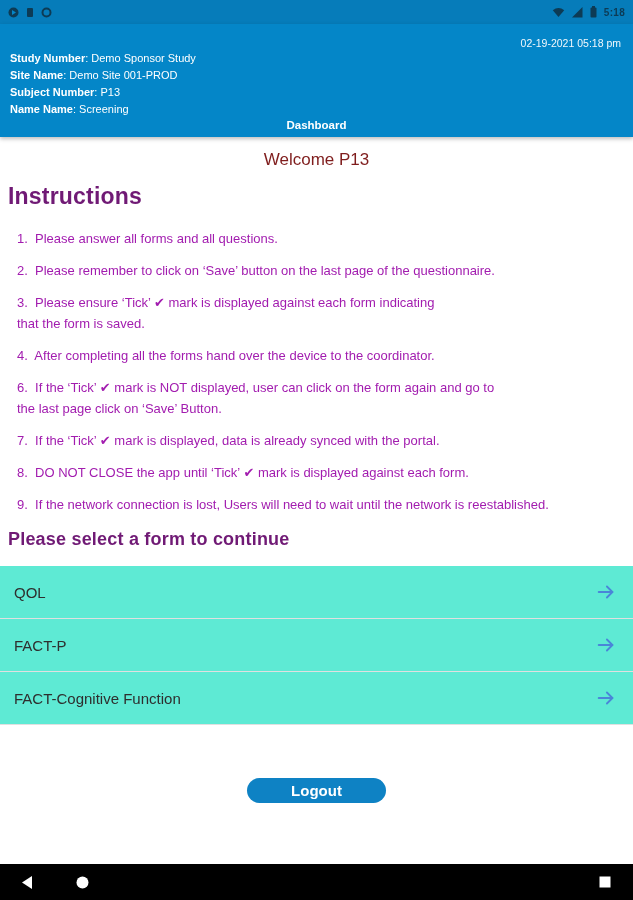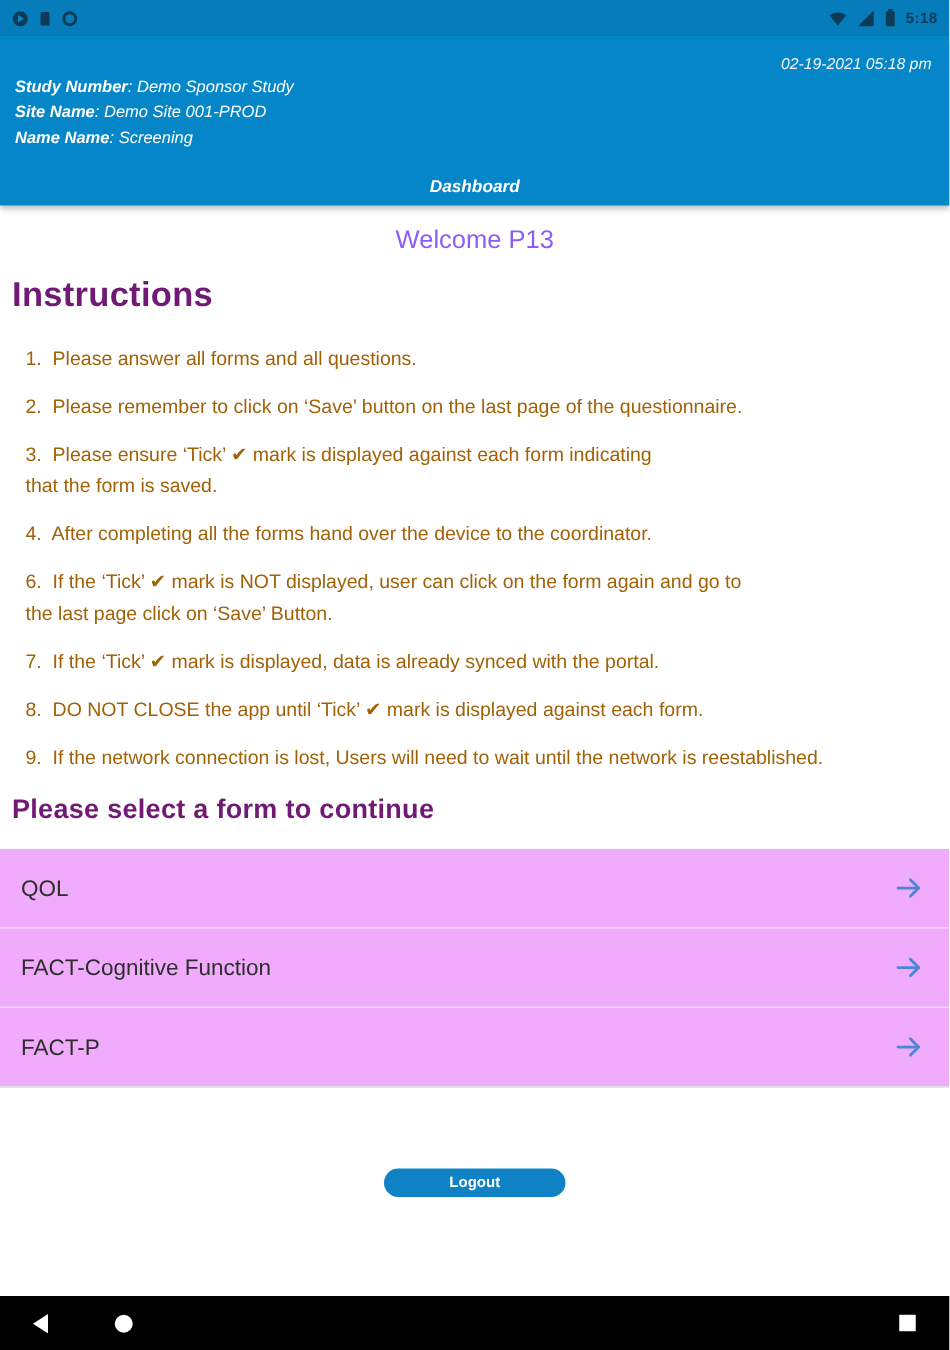"02-19-2021 05:18 pm" .header { font-style: italic -> none }
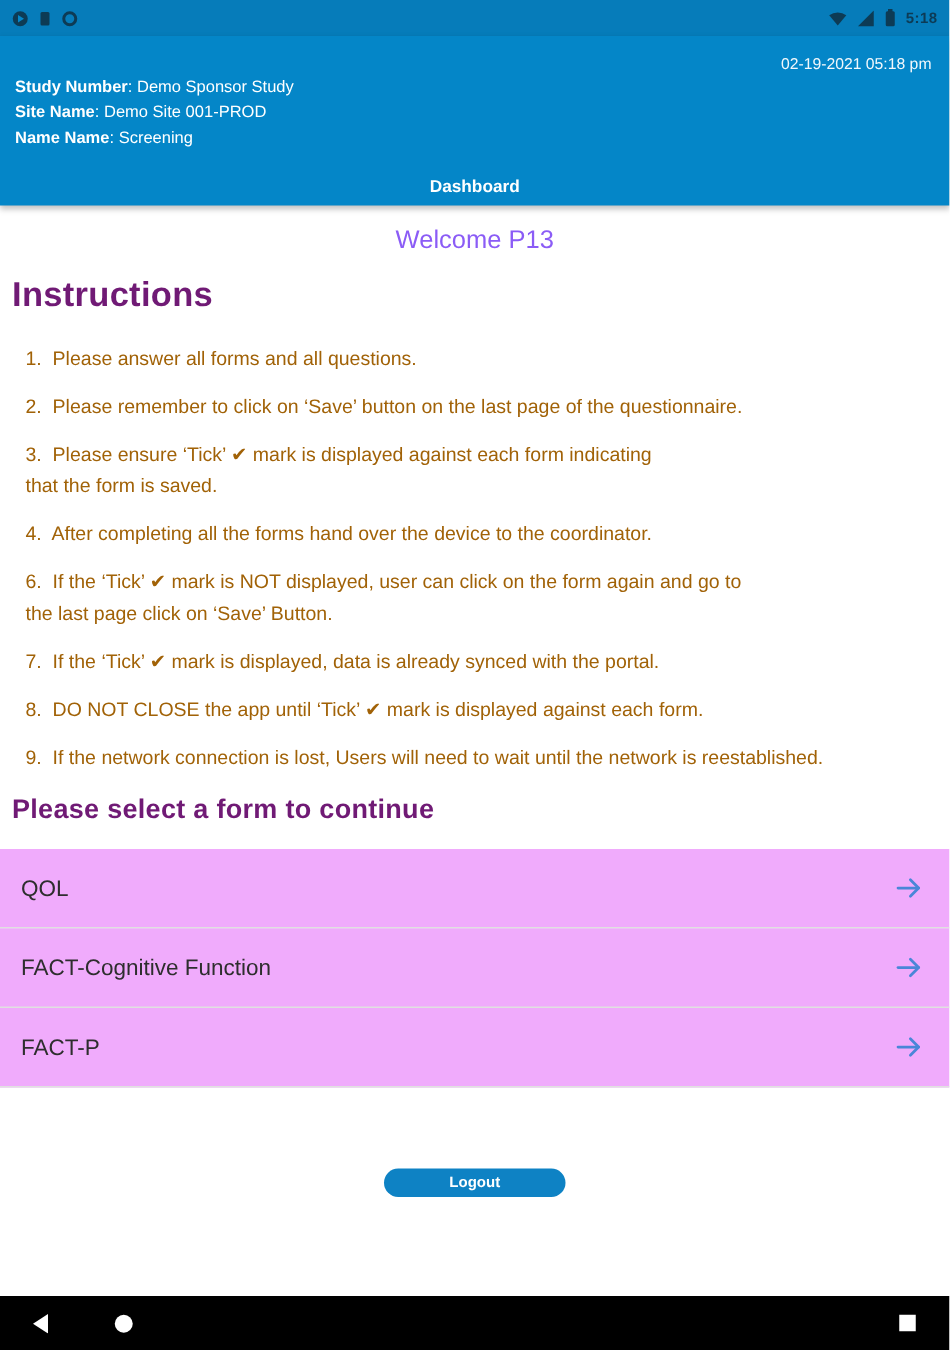"Subject Number: P13" div.header-field { html: none -> <div><span>Subject Number</span><span>: </span><span>P13</span></div> }
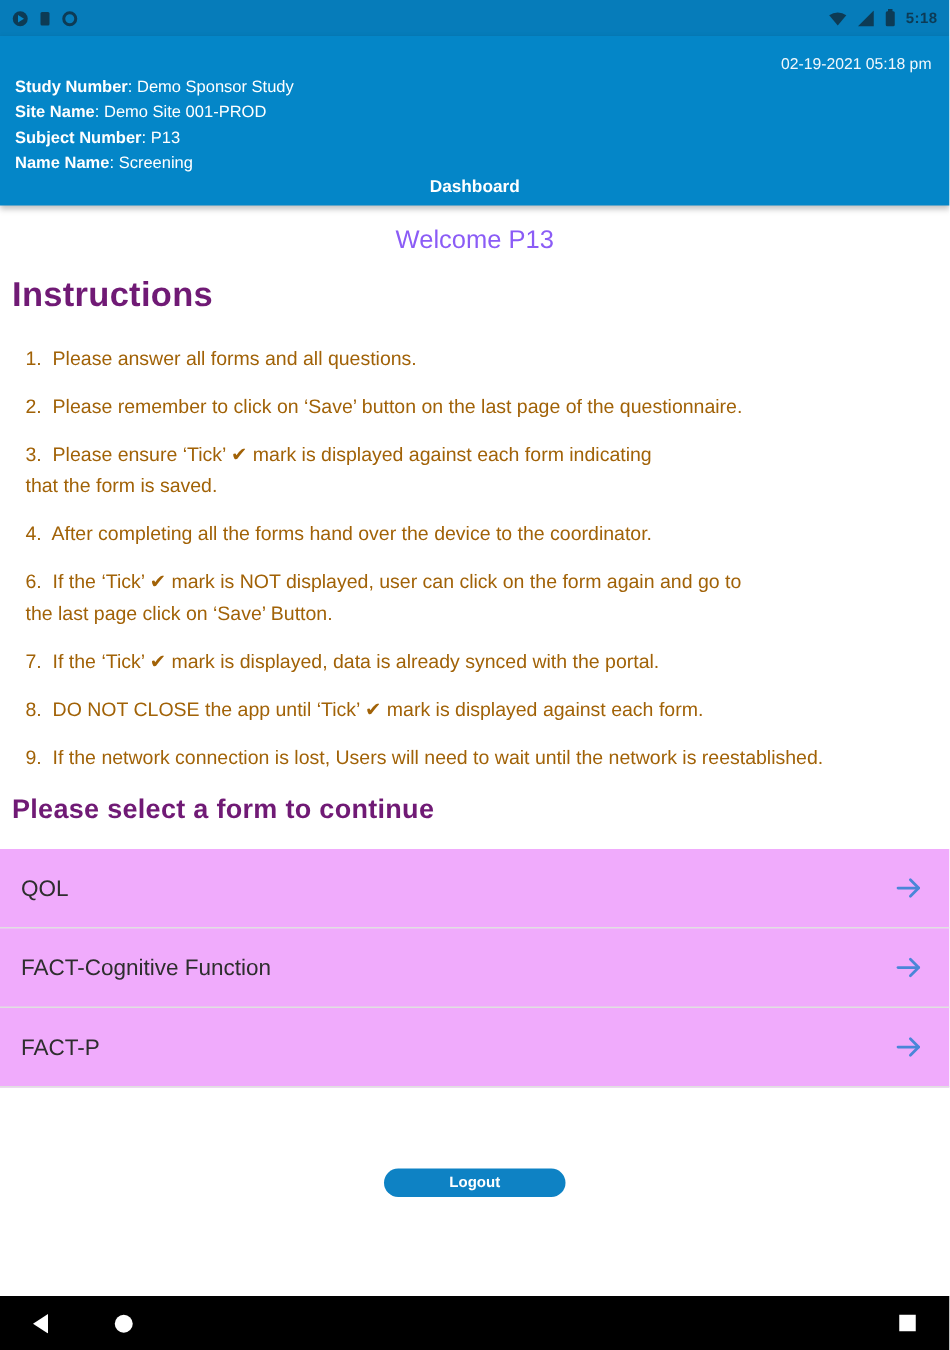"Welcome P13" .welcome { color: #8b5cf6 -> #7f1d1d }
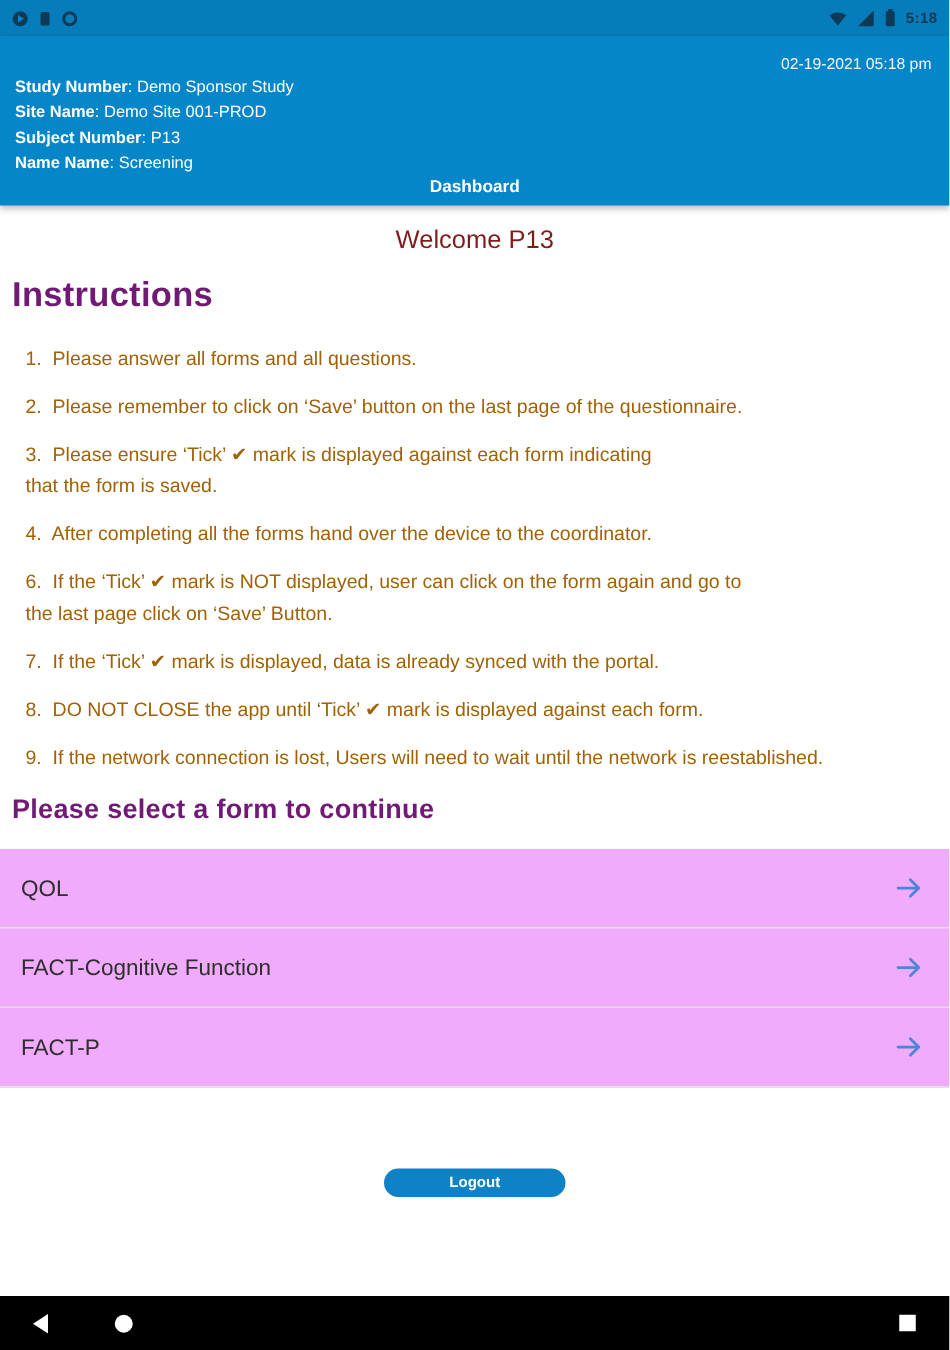"1. Please answer all forms" .instruction-item { color: #a16207 -> #a21caf }
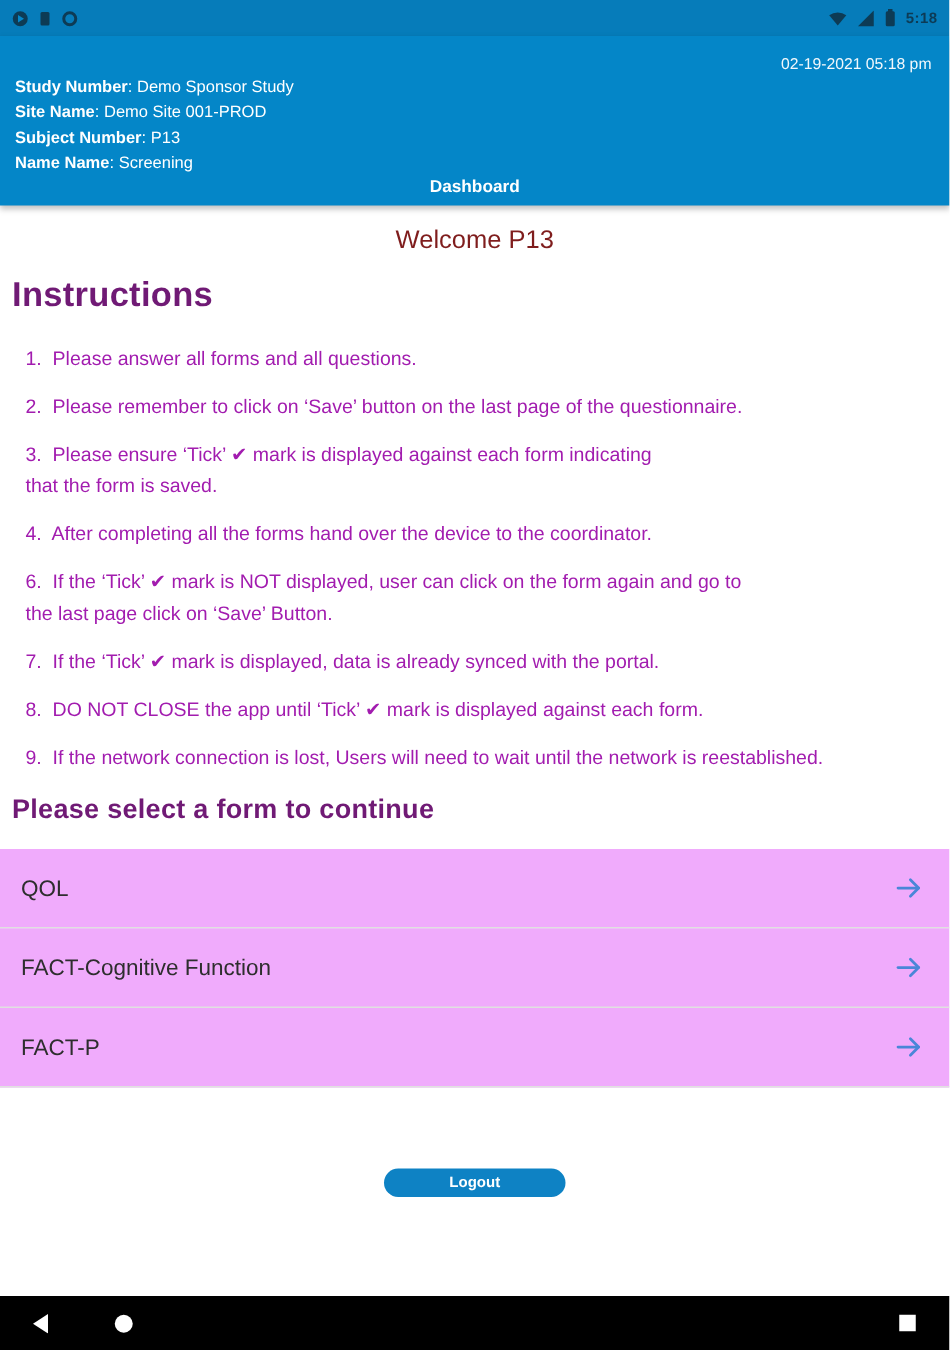"QOL" .form-row { background: #f0abfc -> #5eead4 }
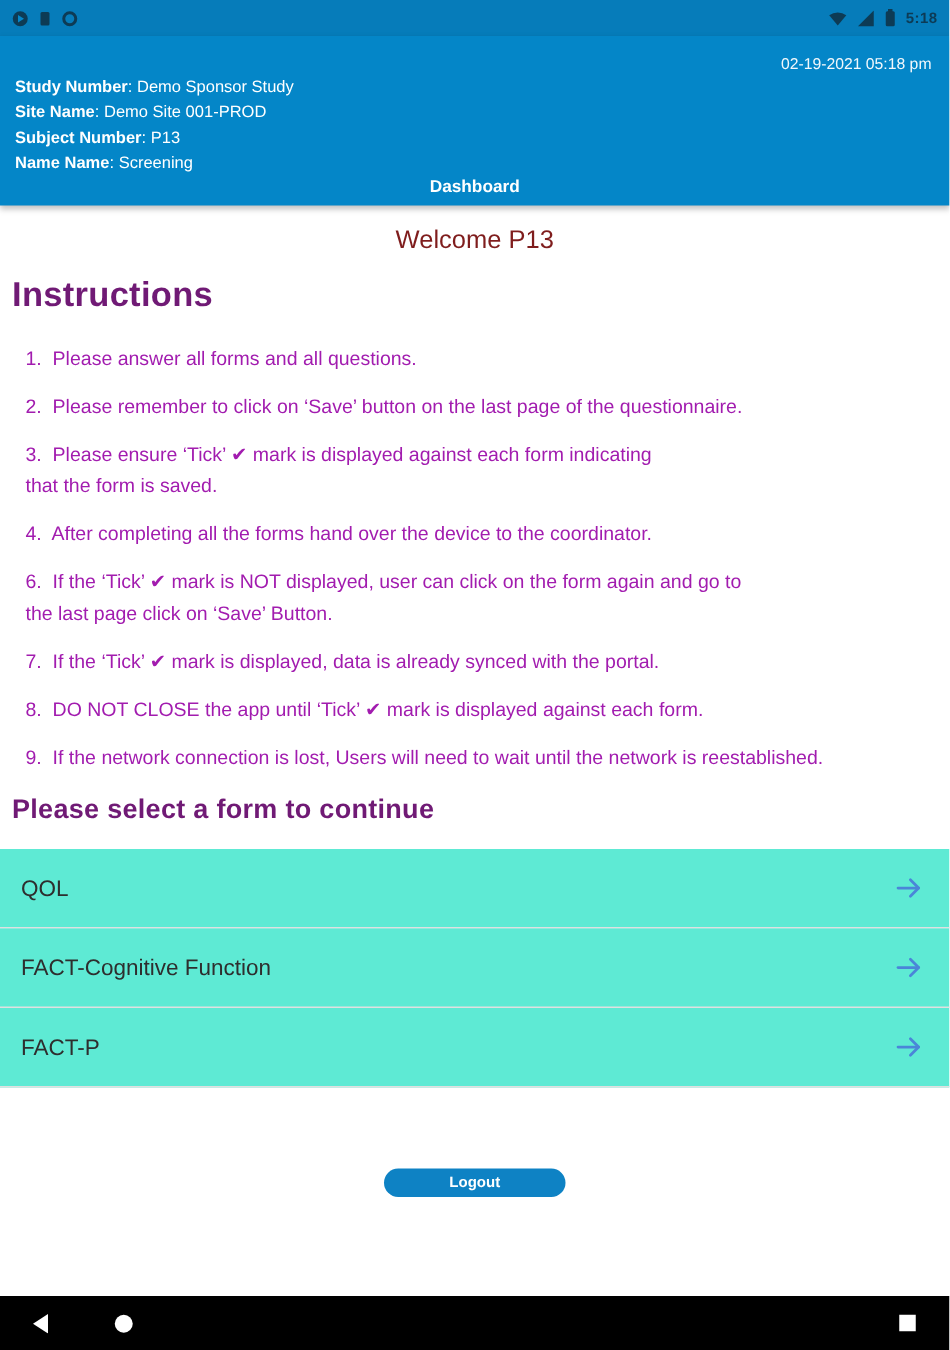"FACT-Cognitive Function" div.form-row { order: before "FACT-P" -> after "FACT-P" }
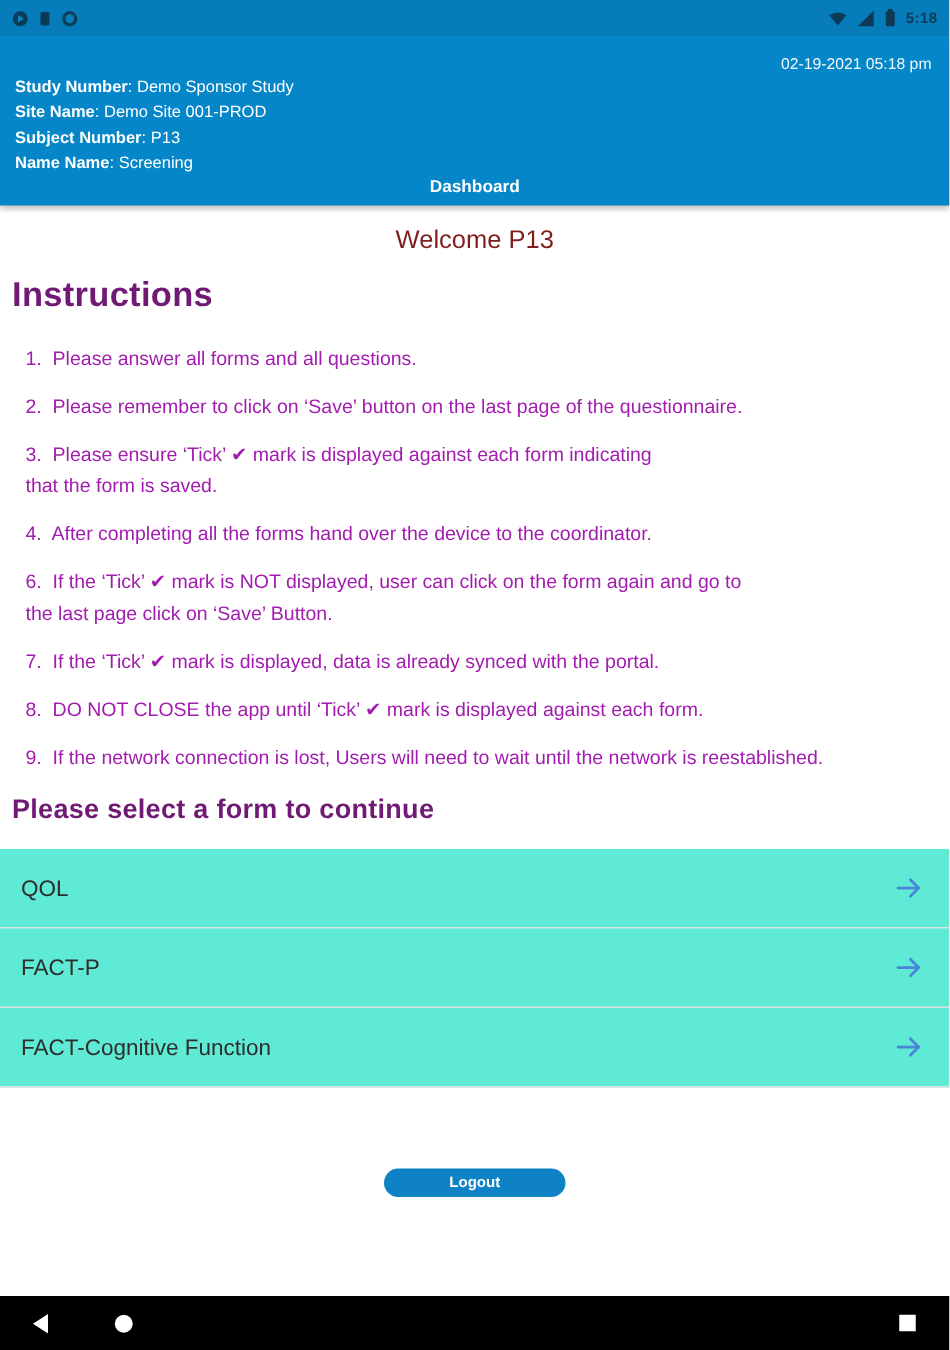"Logout" .logout-btn { font-size: 10px -> 15px }
